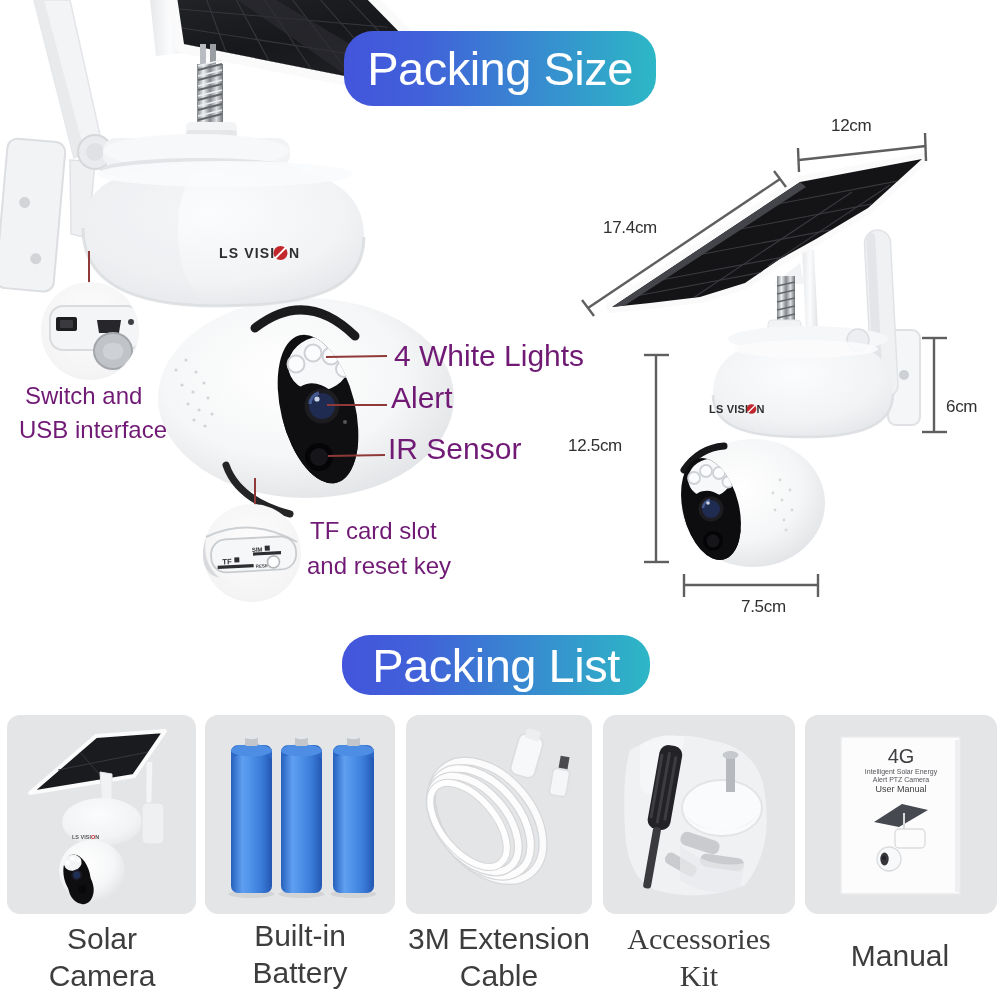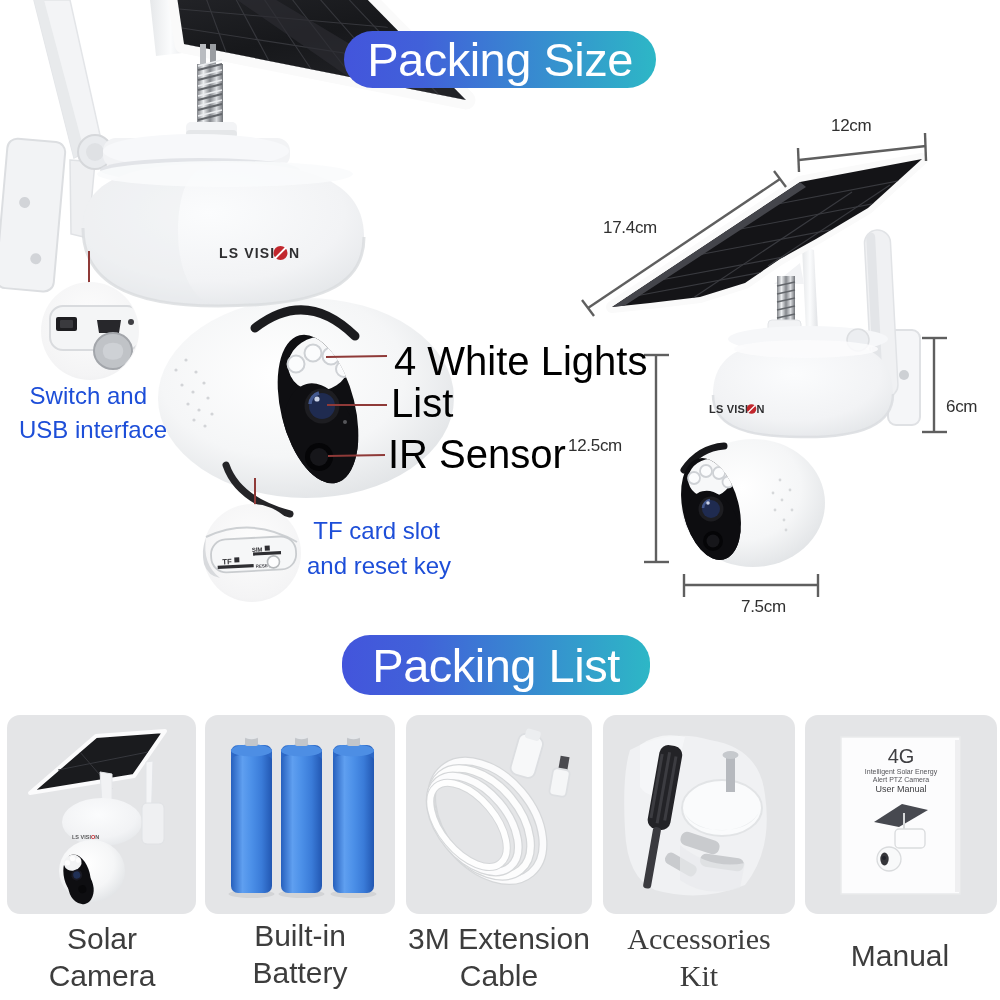"Packing Size" div.pill { height: 57px -> 75px }
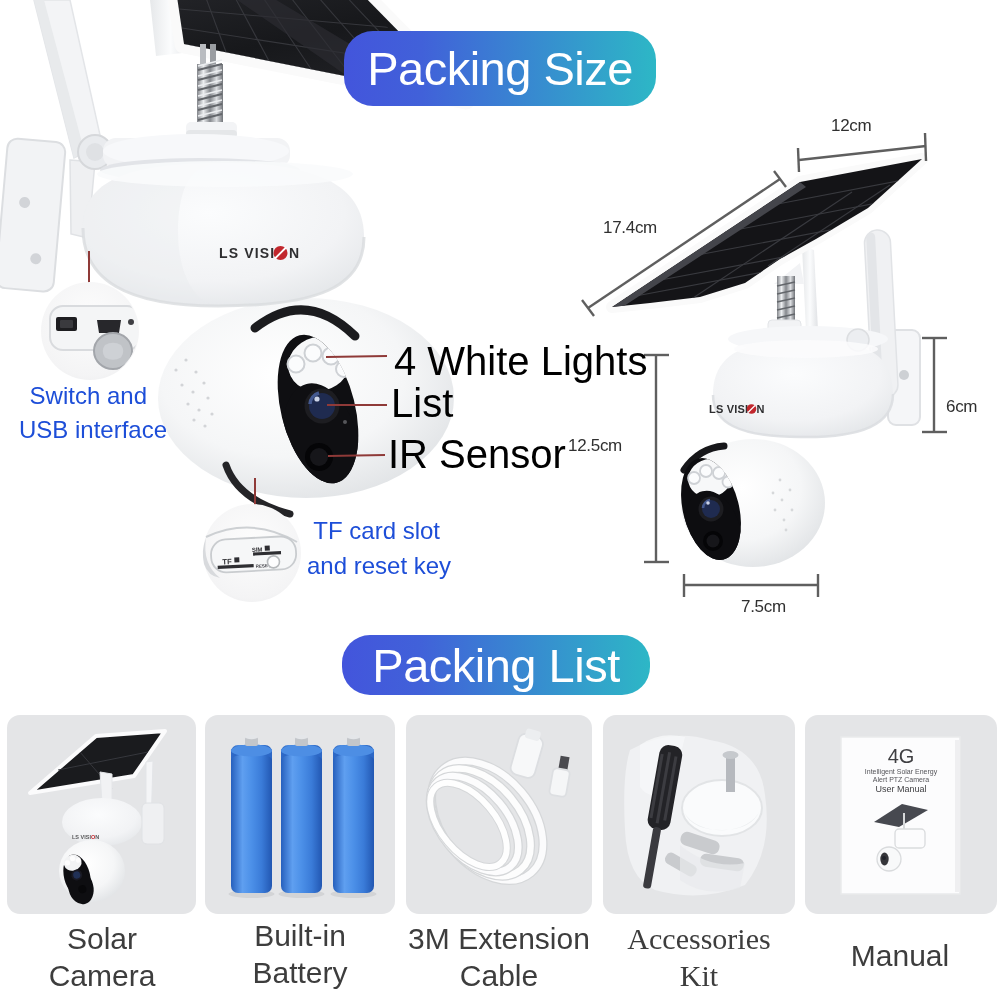"4 White Lights" .lbl { color: #000000 -> #701a75; font-size: 40px -> 30px }
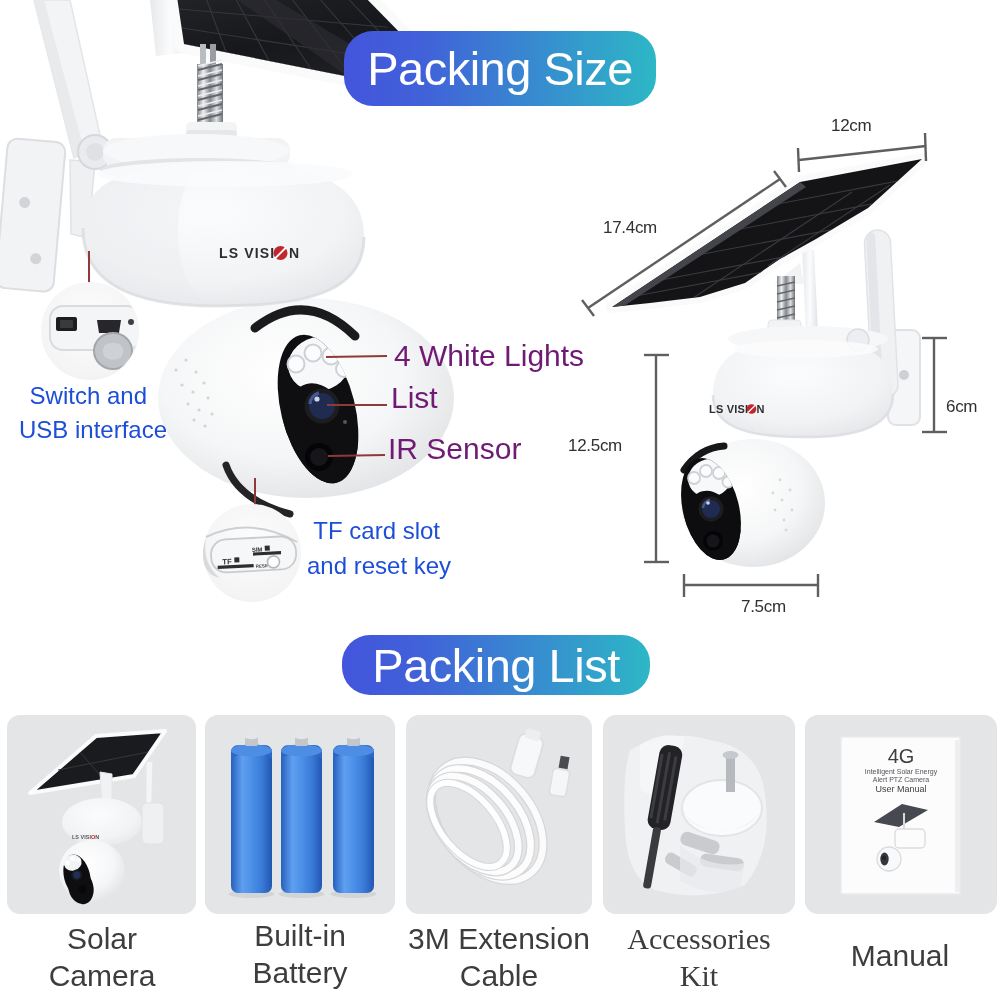"Switch and" .lbl2 { color: #1d4ed8 -> #701a75; text-align: right -> left }
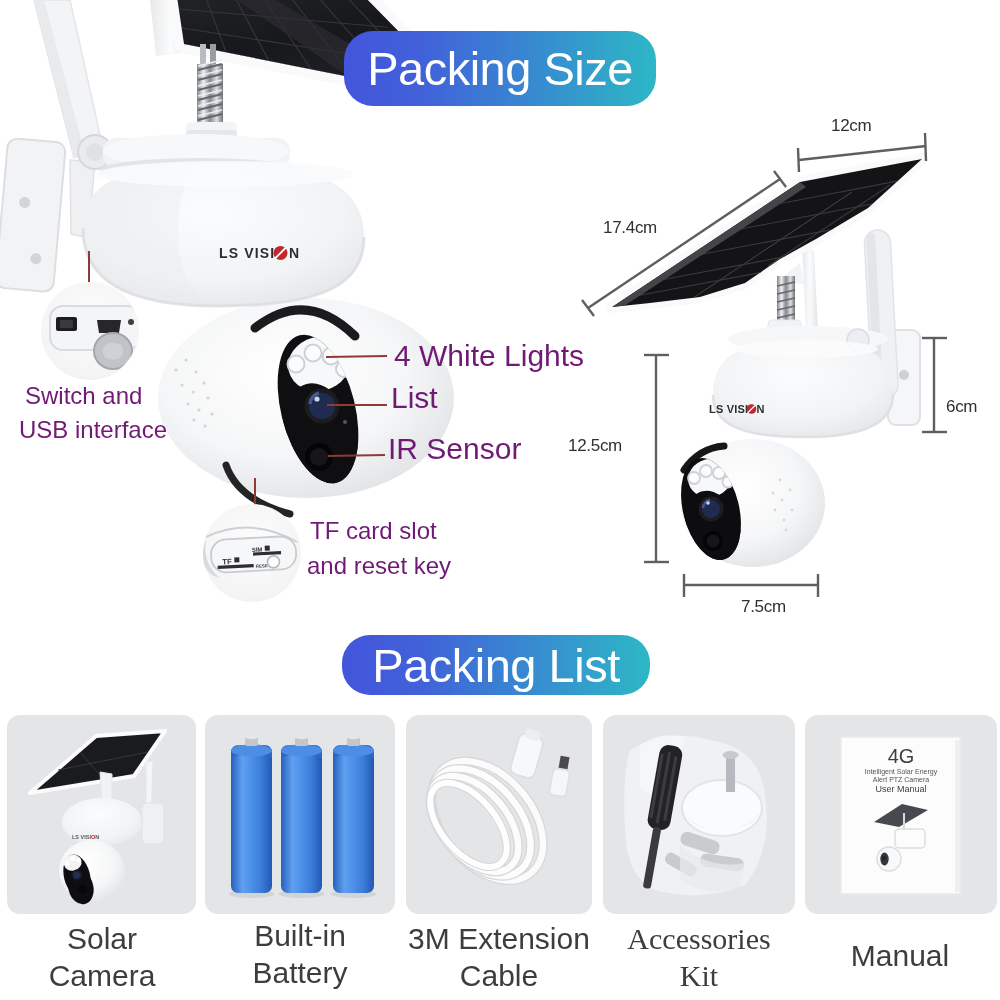"List" div.lbl { text: List -> Alert }
